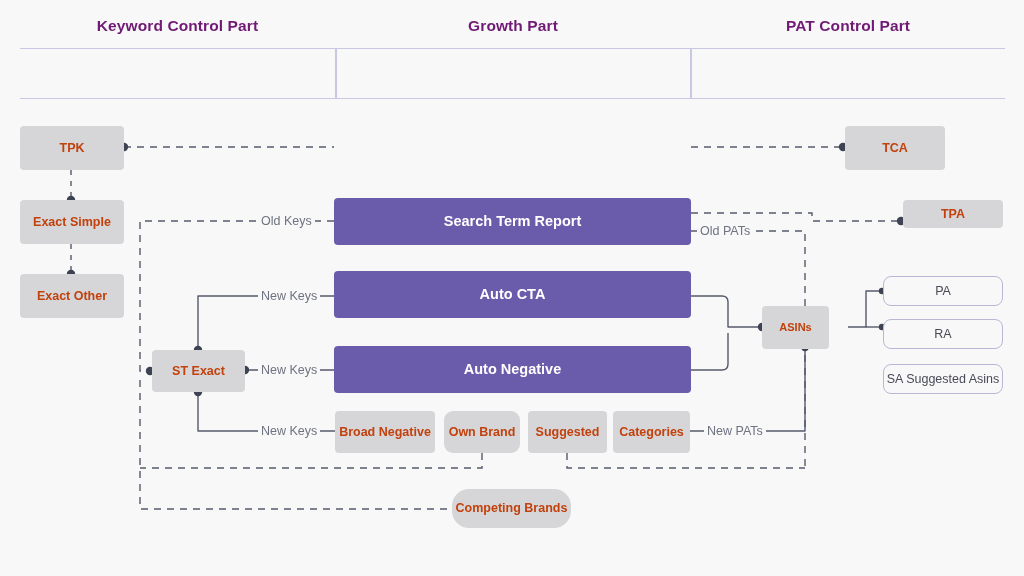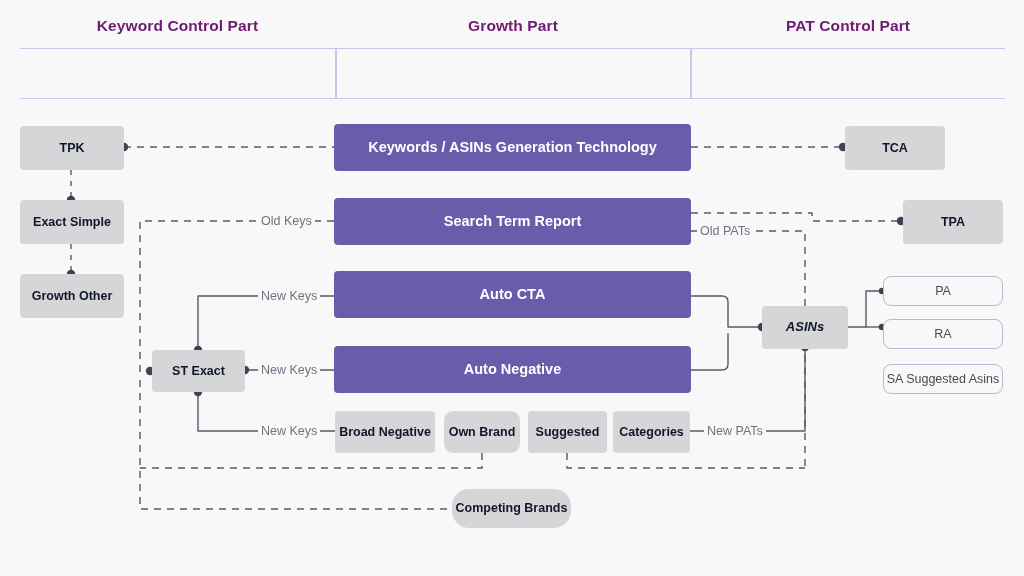"TPK" .n-gray { color: #0f172a -> #c2410c }
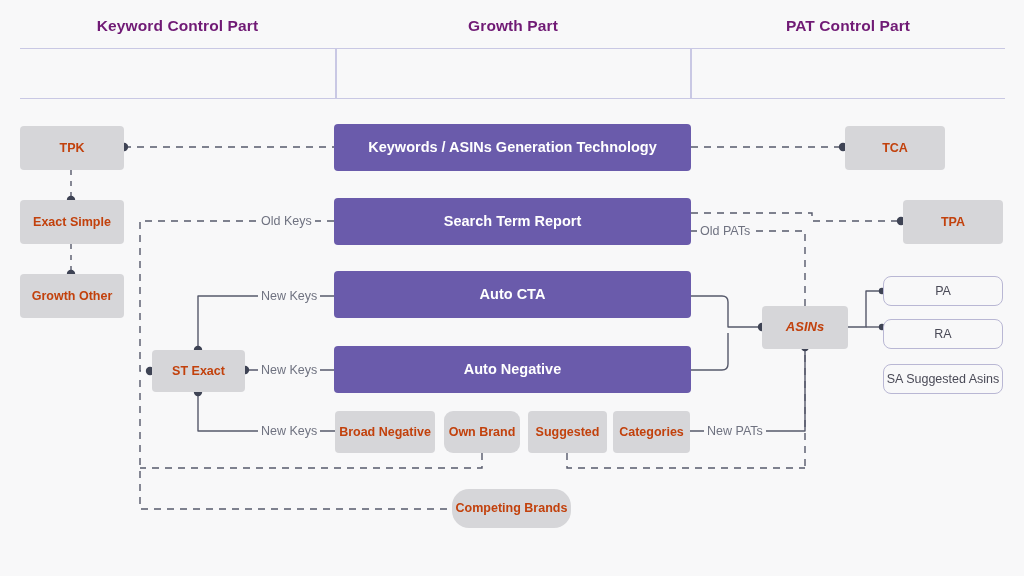"Keywords / ASINs Generation Technology" div.node { html: <div>Keywords / ASINs Generation Technology</div> -> none }
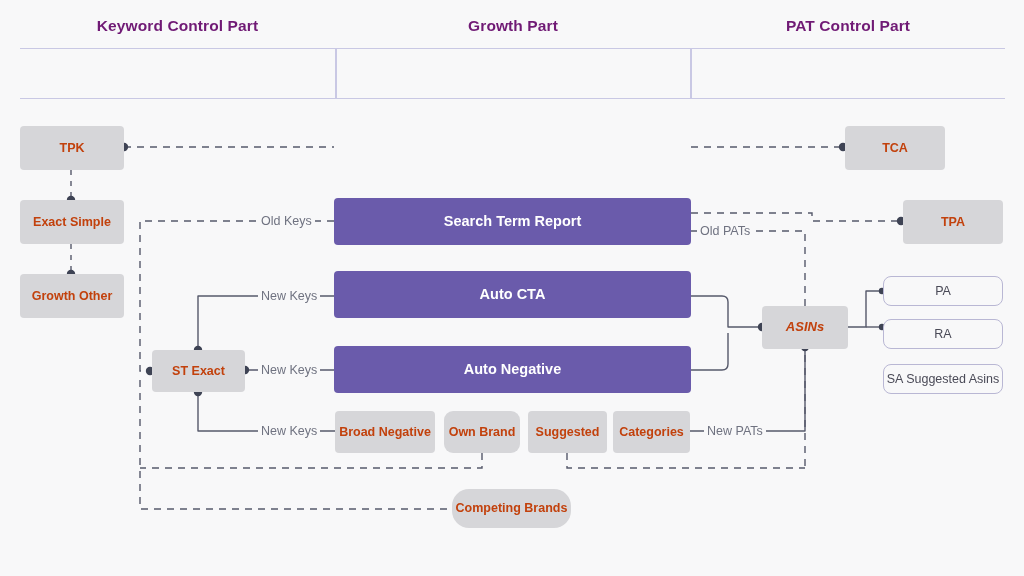"TPA" div.node { height: 44px -> 28px }
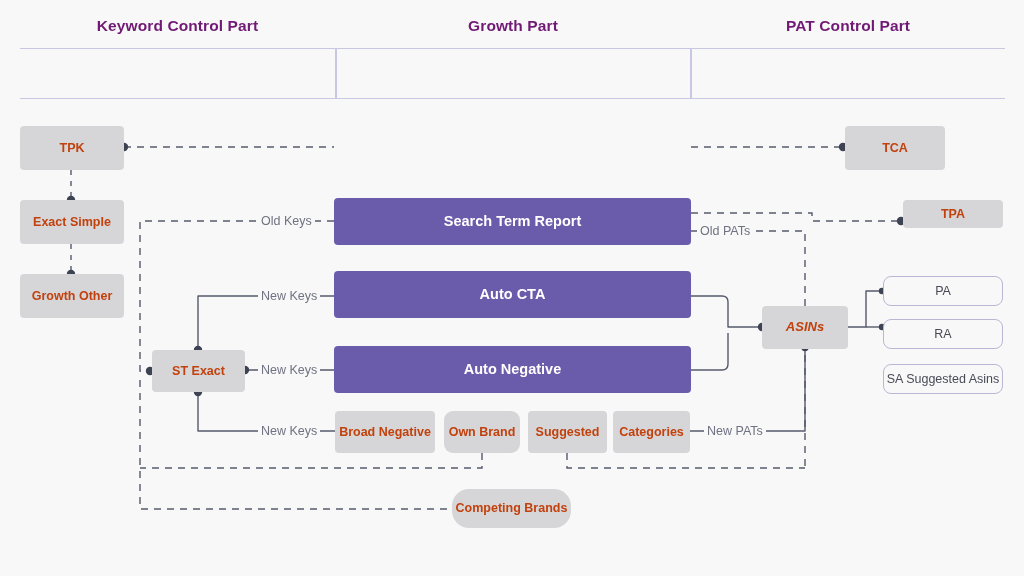"Growth Other" div.node { text: Growth -> Exact }
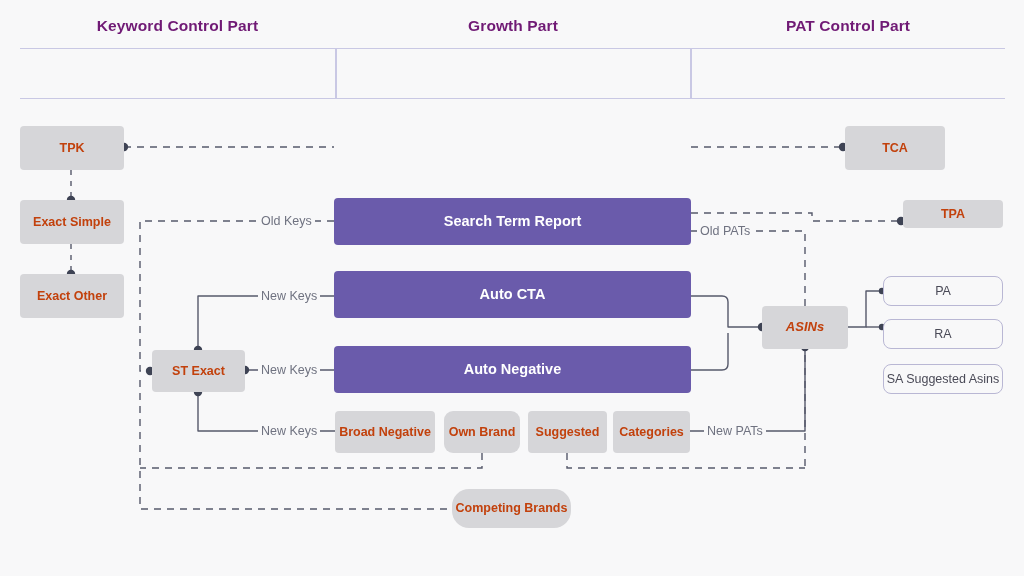"ASINs" div.node { font-size: 13px -> 11px; font-style: italic -> none; width: 86px -> 67px }
